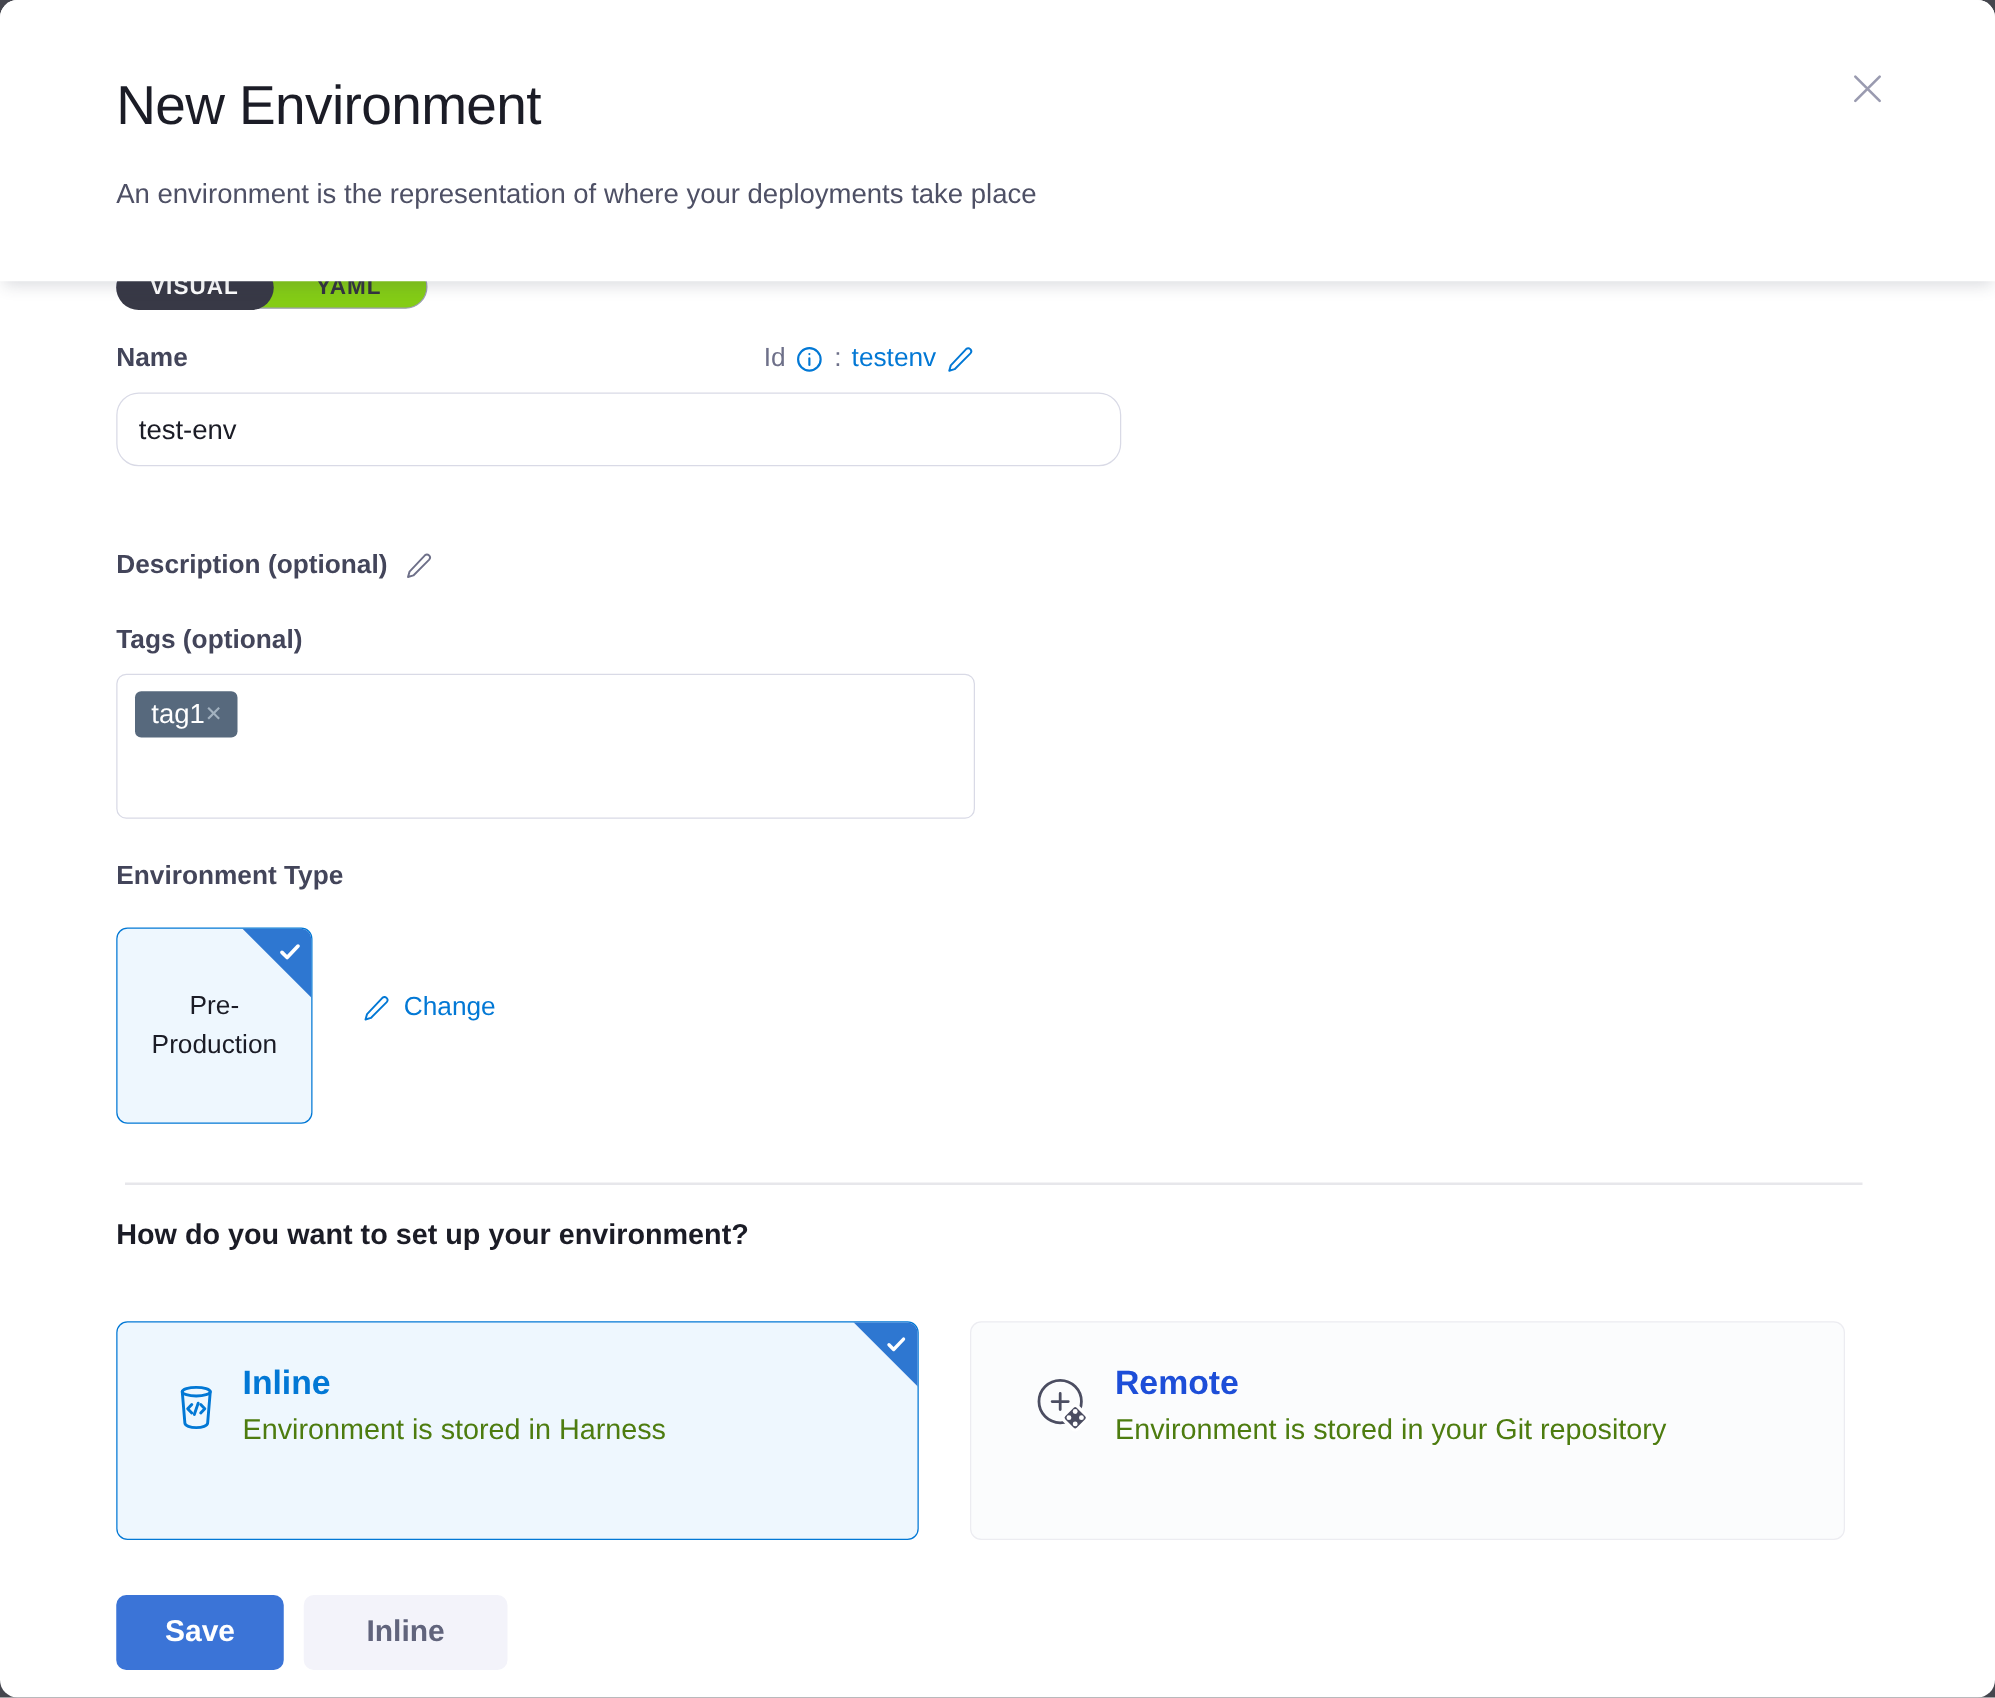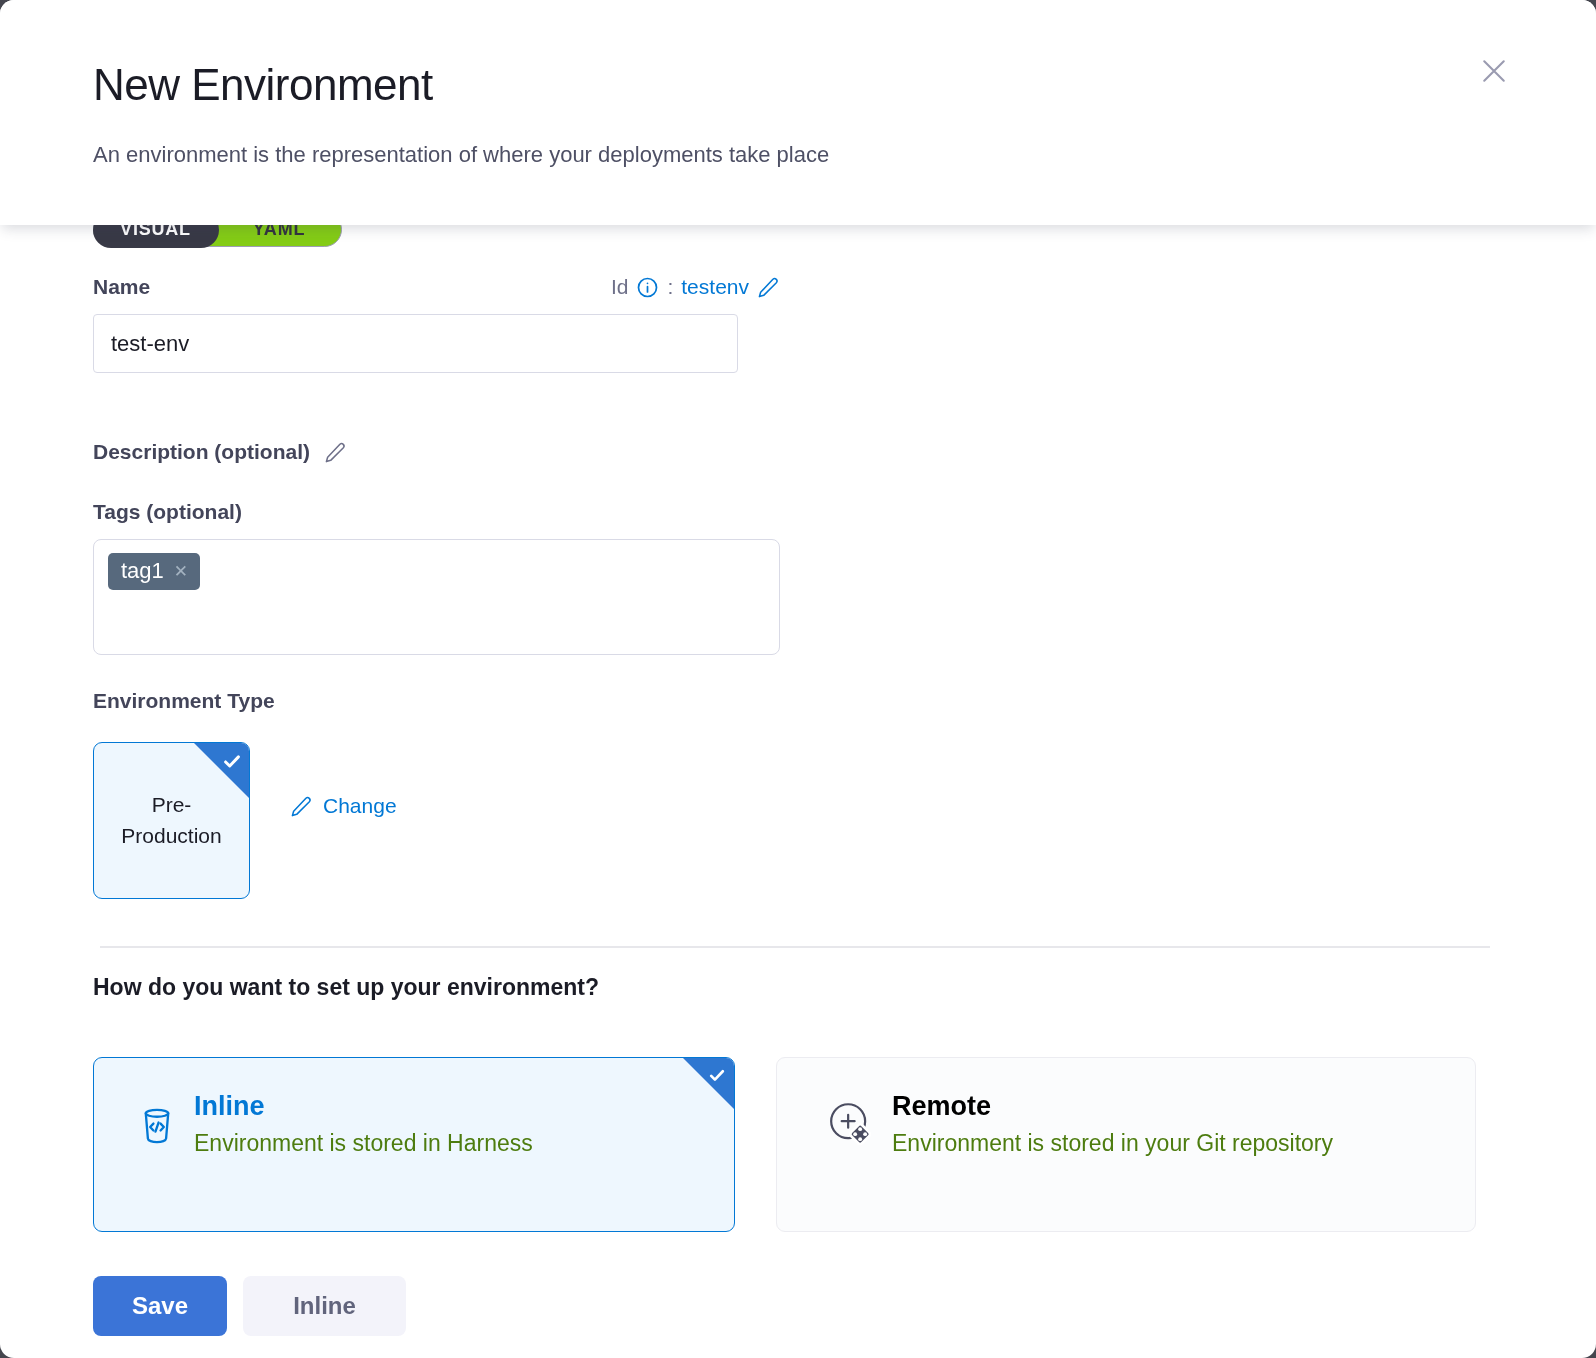"test-env" .text-input { border-radius: 4px -> 18px; width: 645px -> 804px }
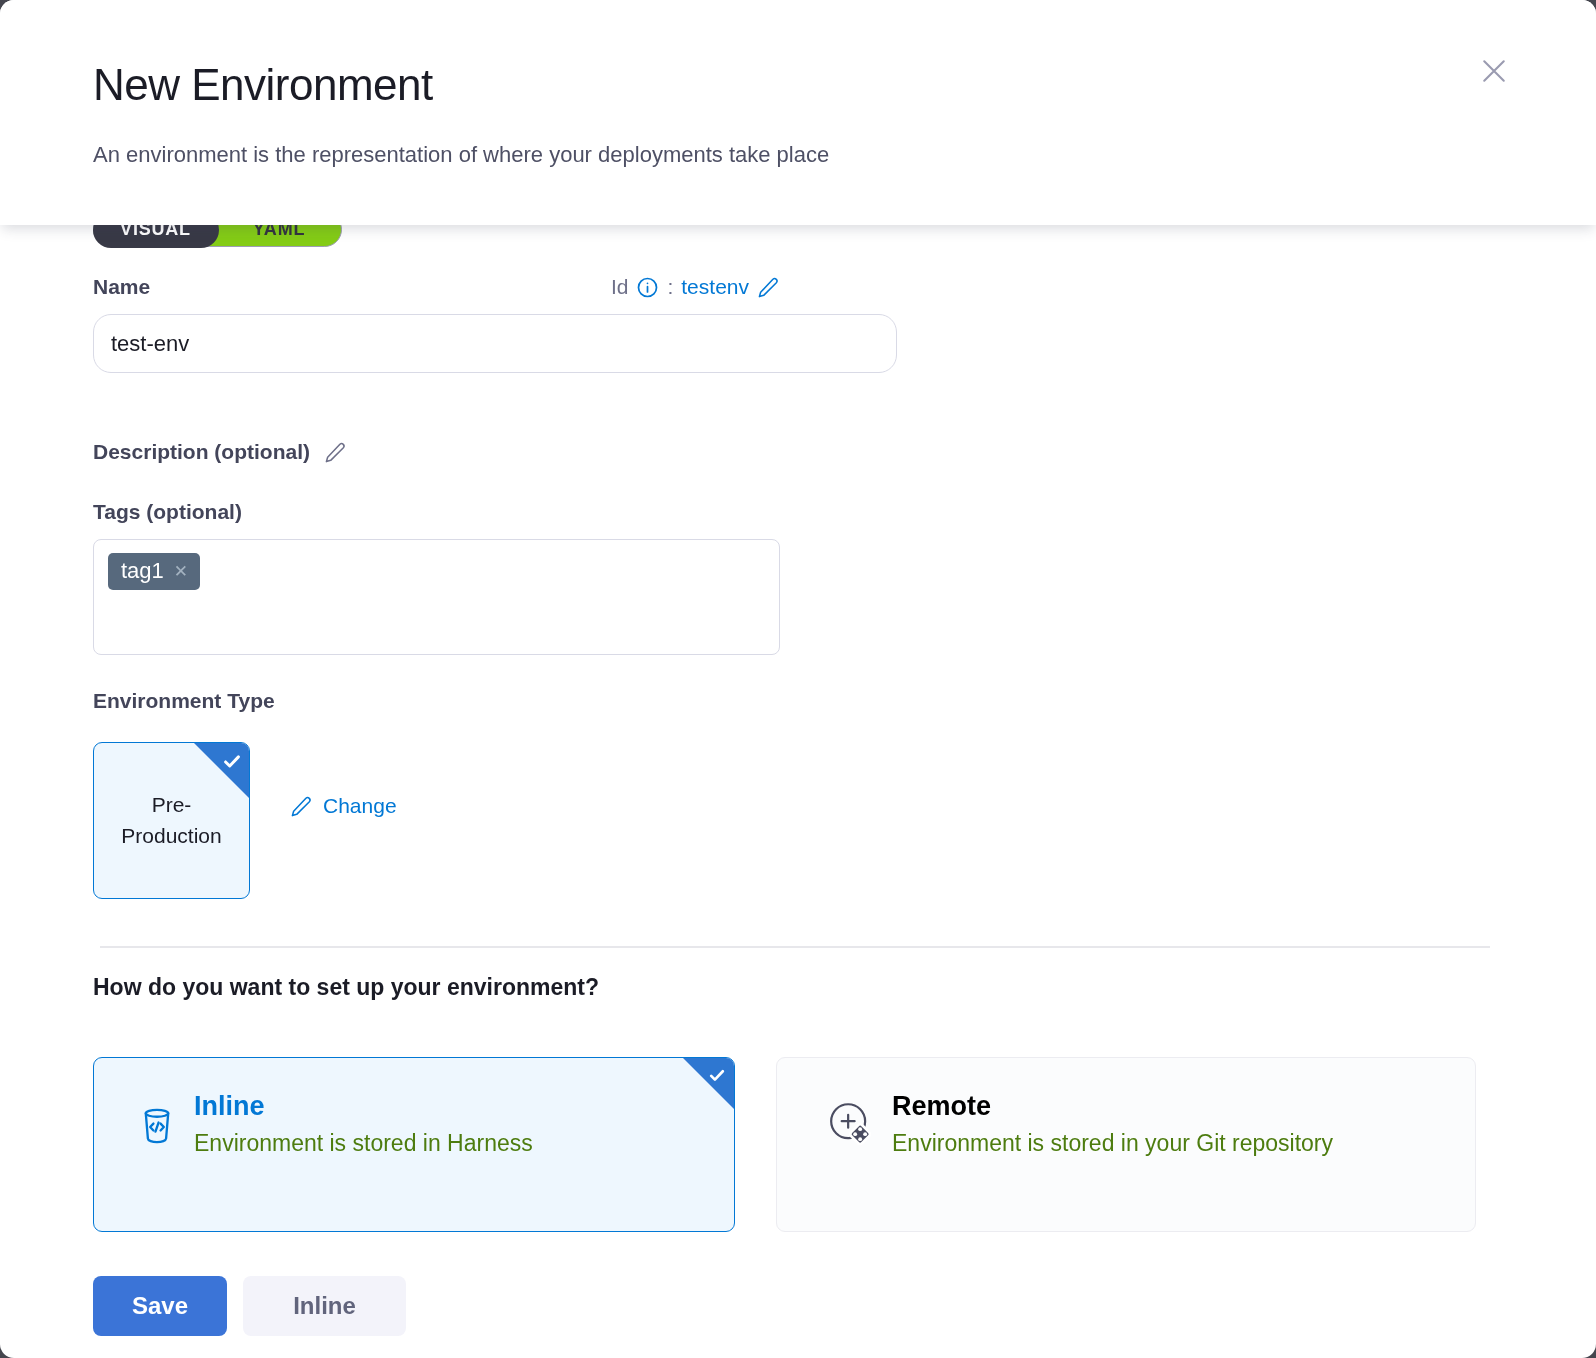"tag1" .chip { gap: 10px -> none }
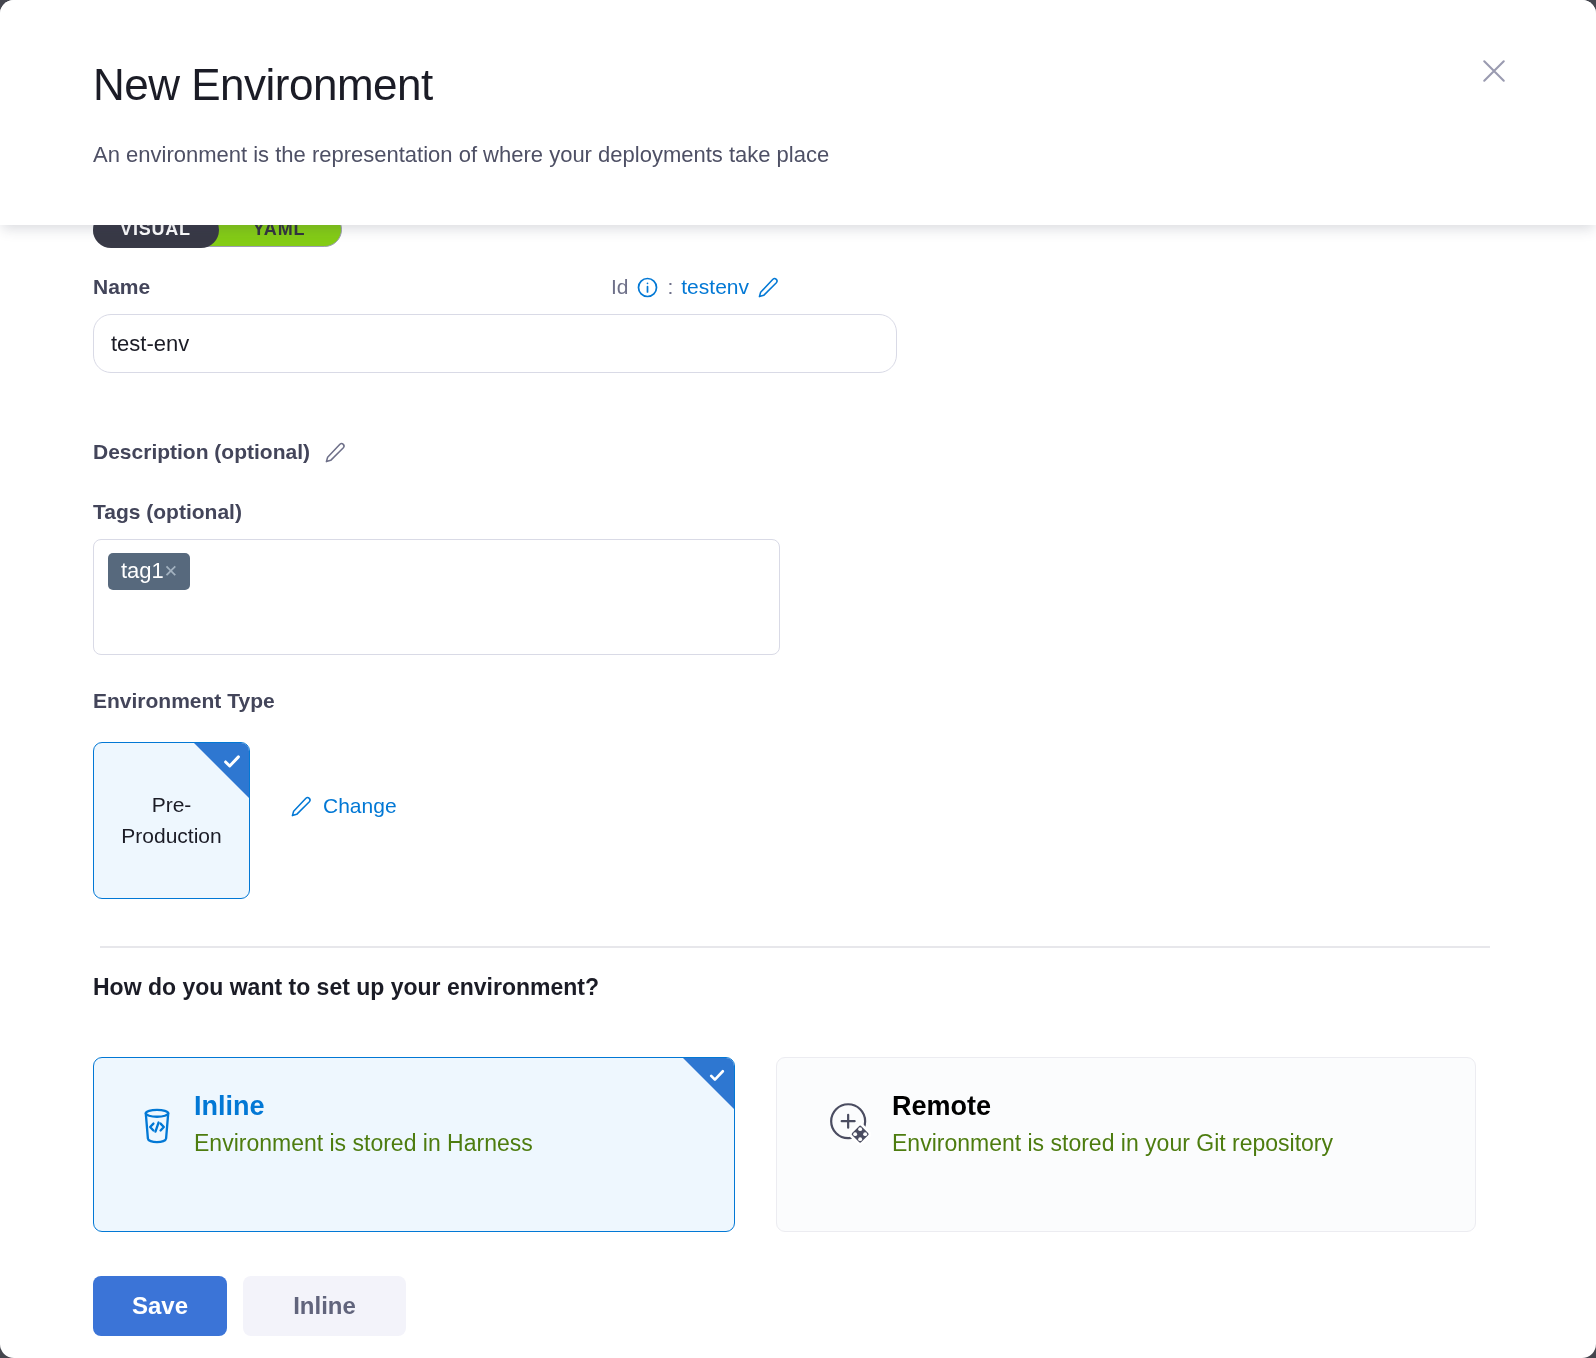"Remote" .card-title { color: #000000 -> #1d4ed8 }
